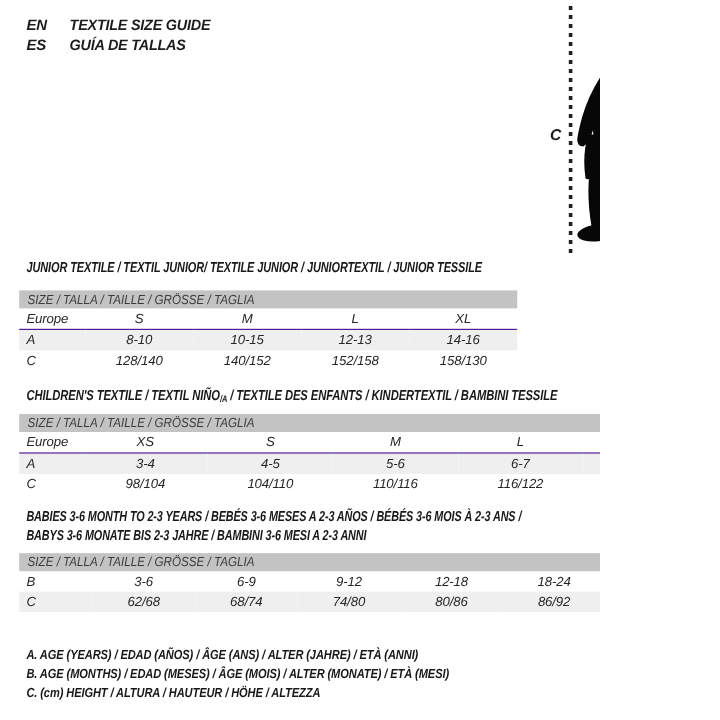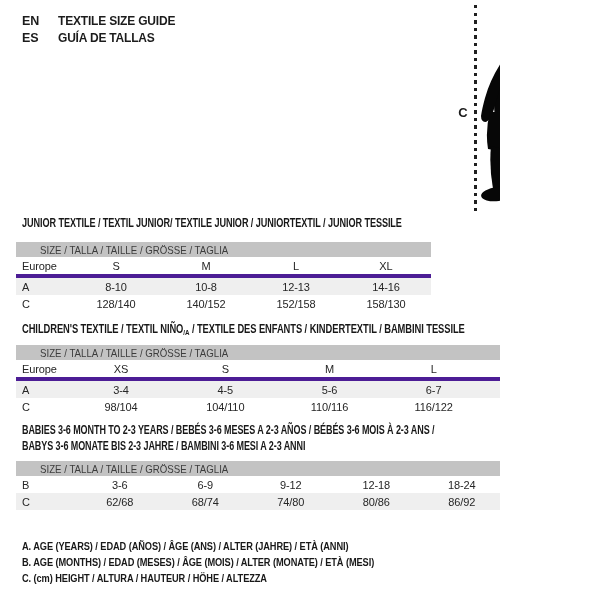"EN" .page { font-style: none -> italic }
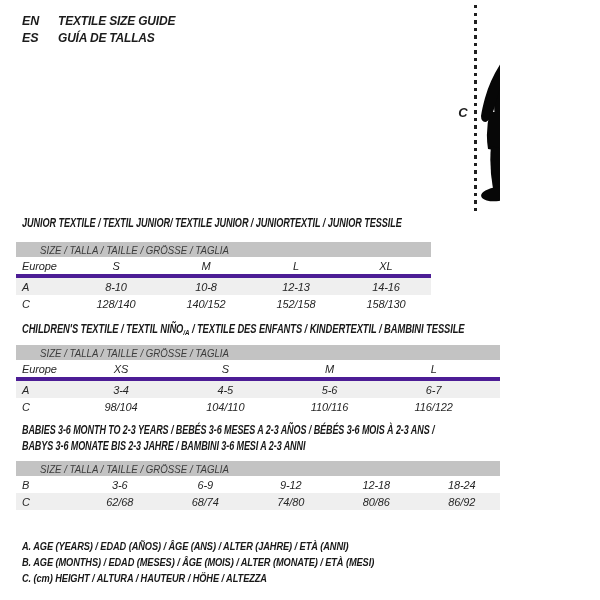"SIZE / TALLA / TAILLE" table.size-table tr.hdr td { padding-left: 24px -> 7px }
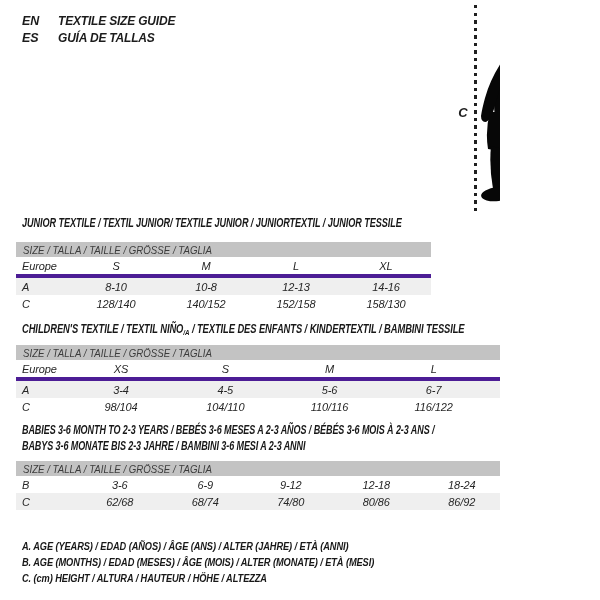"Europe" table.size-table tr.brd td { border-bottom: 4px solid #4c1d95 -> 1px solid #4c1d95 }
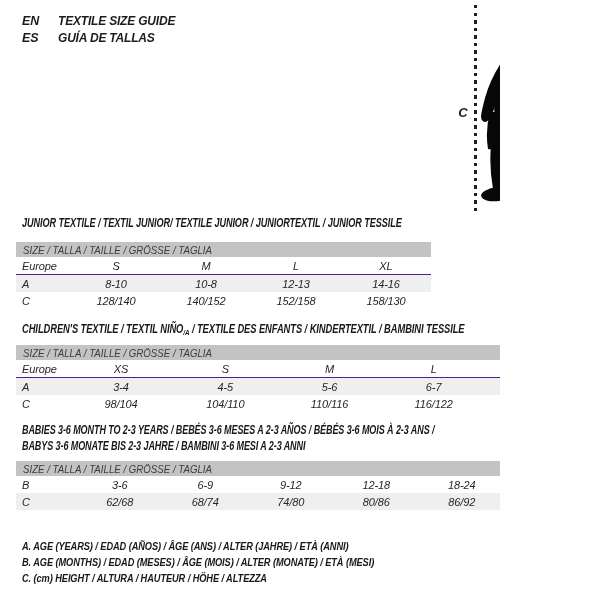"10-8" td { text: 10-8 -> 10-15 }
